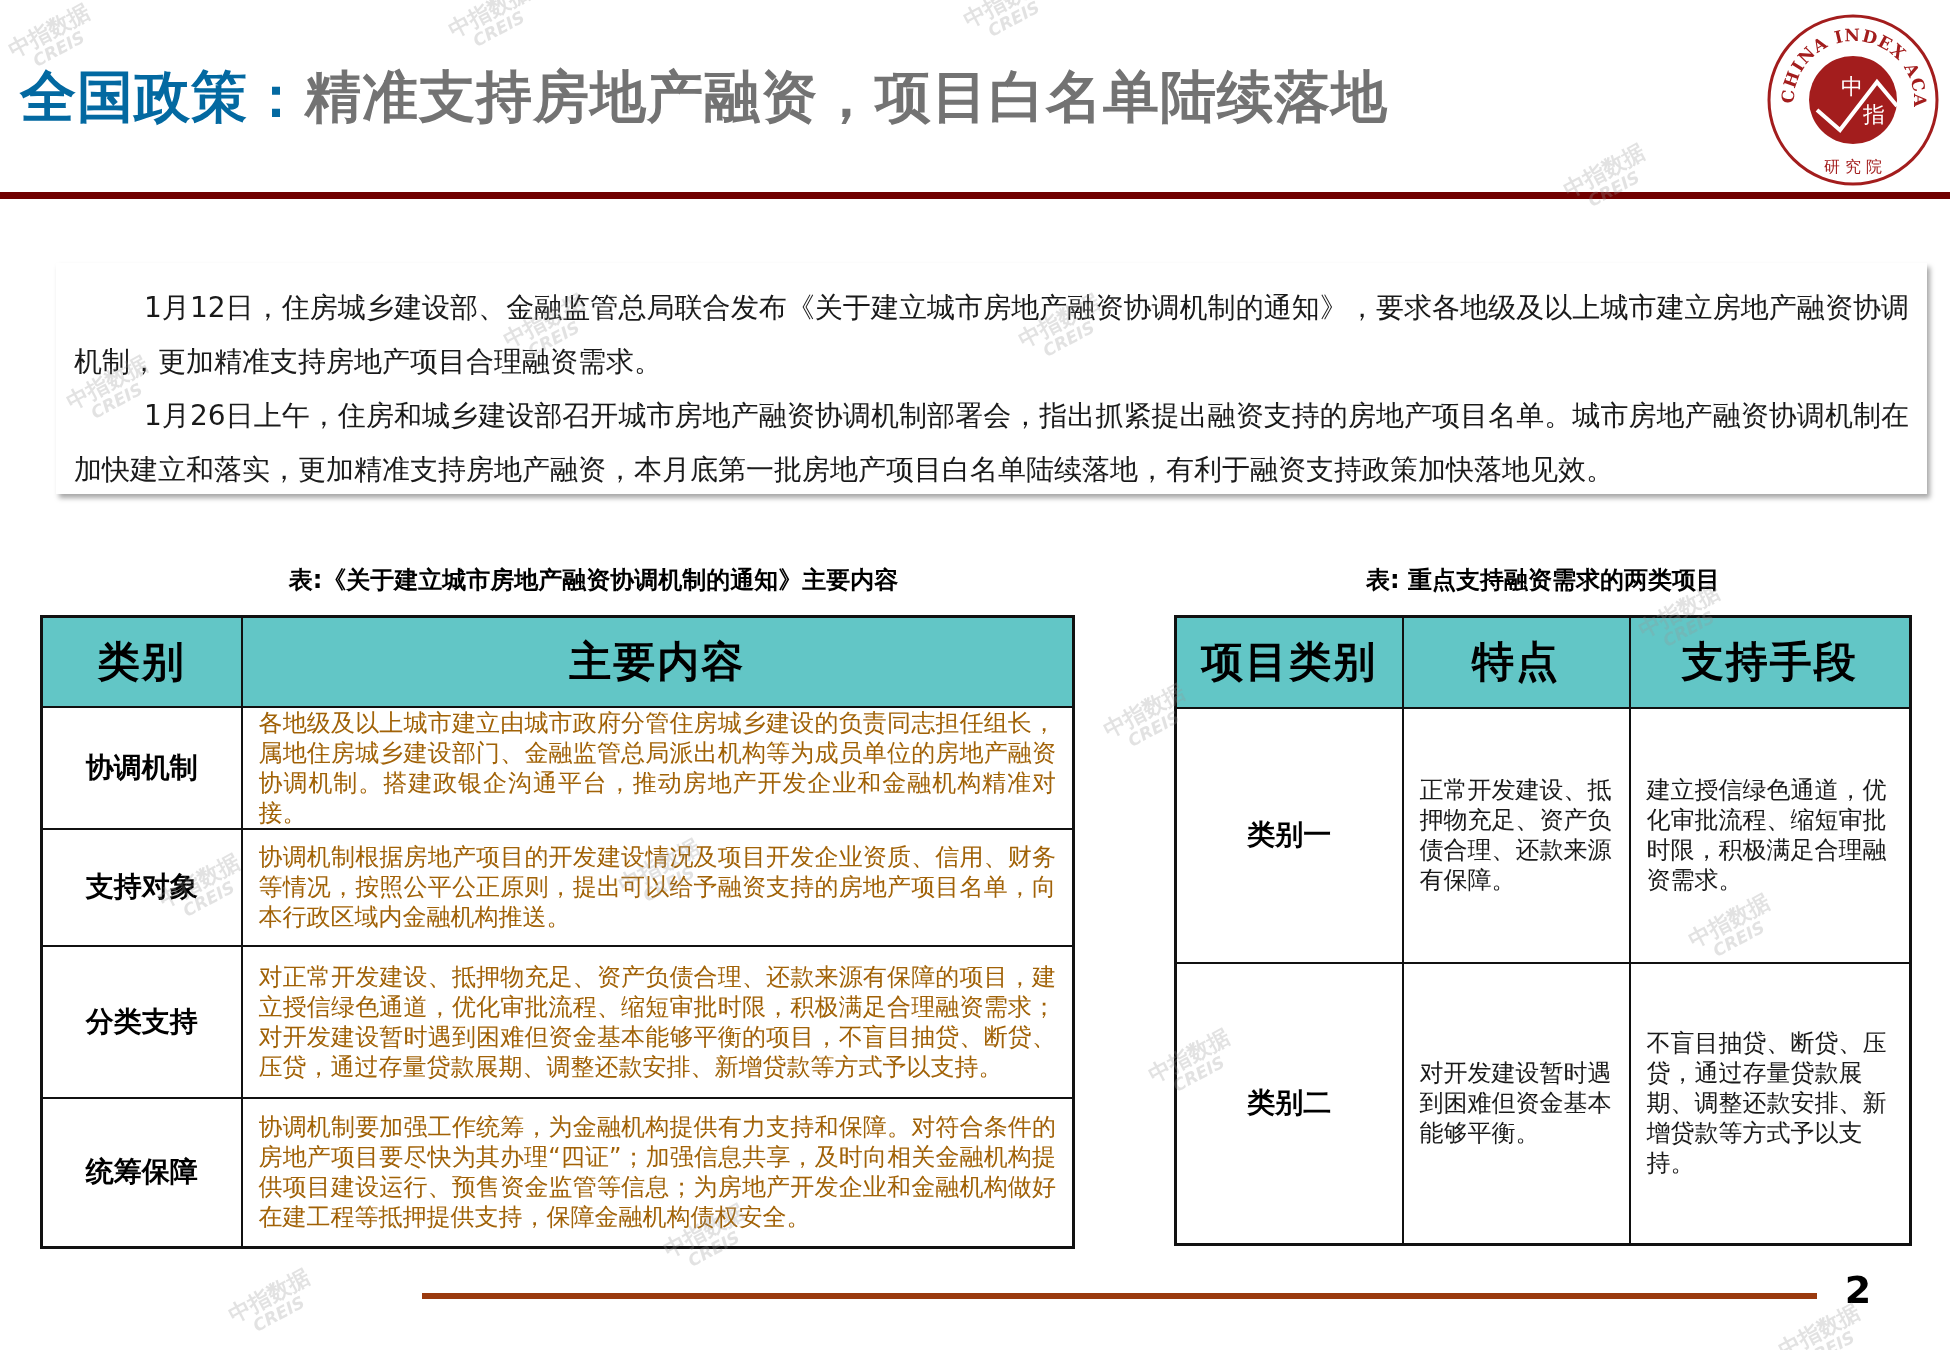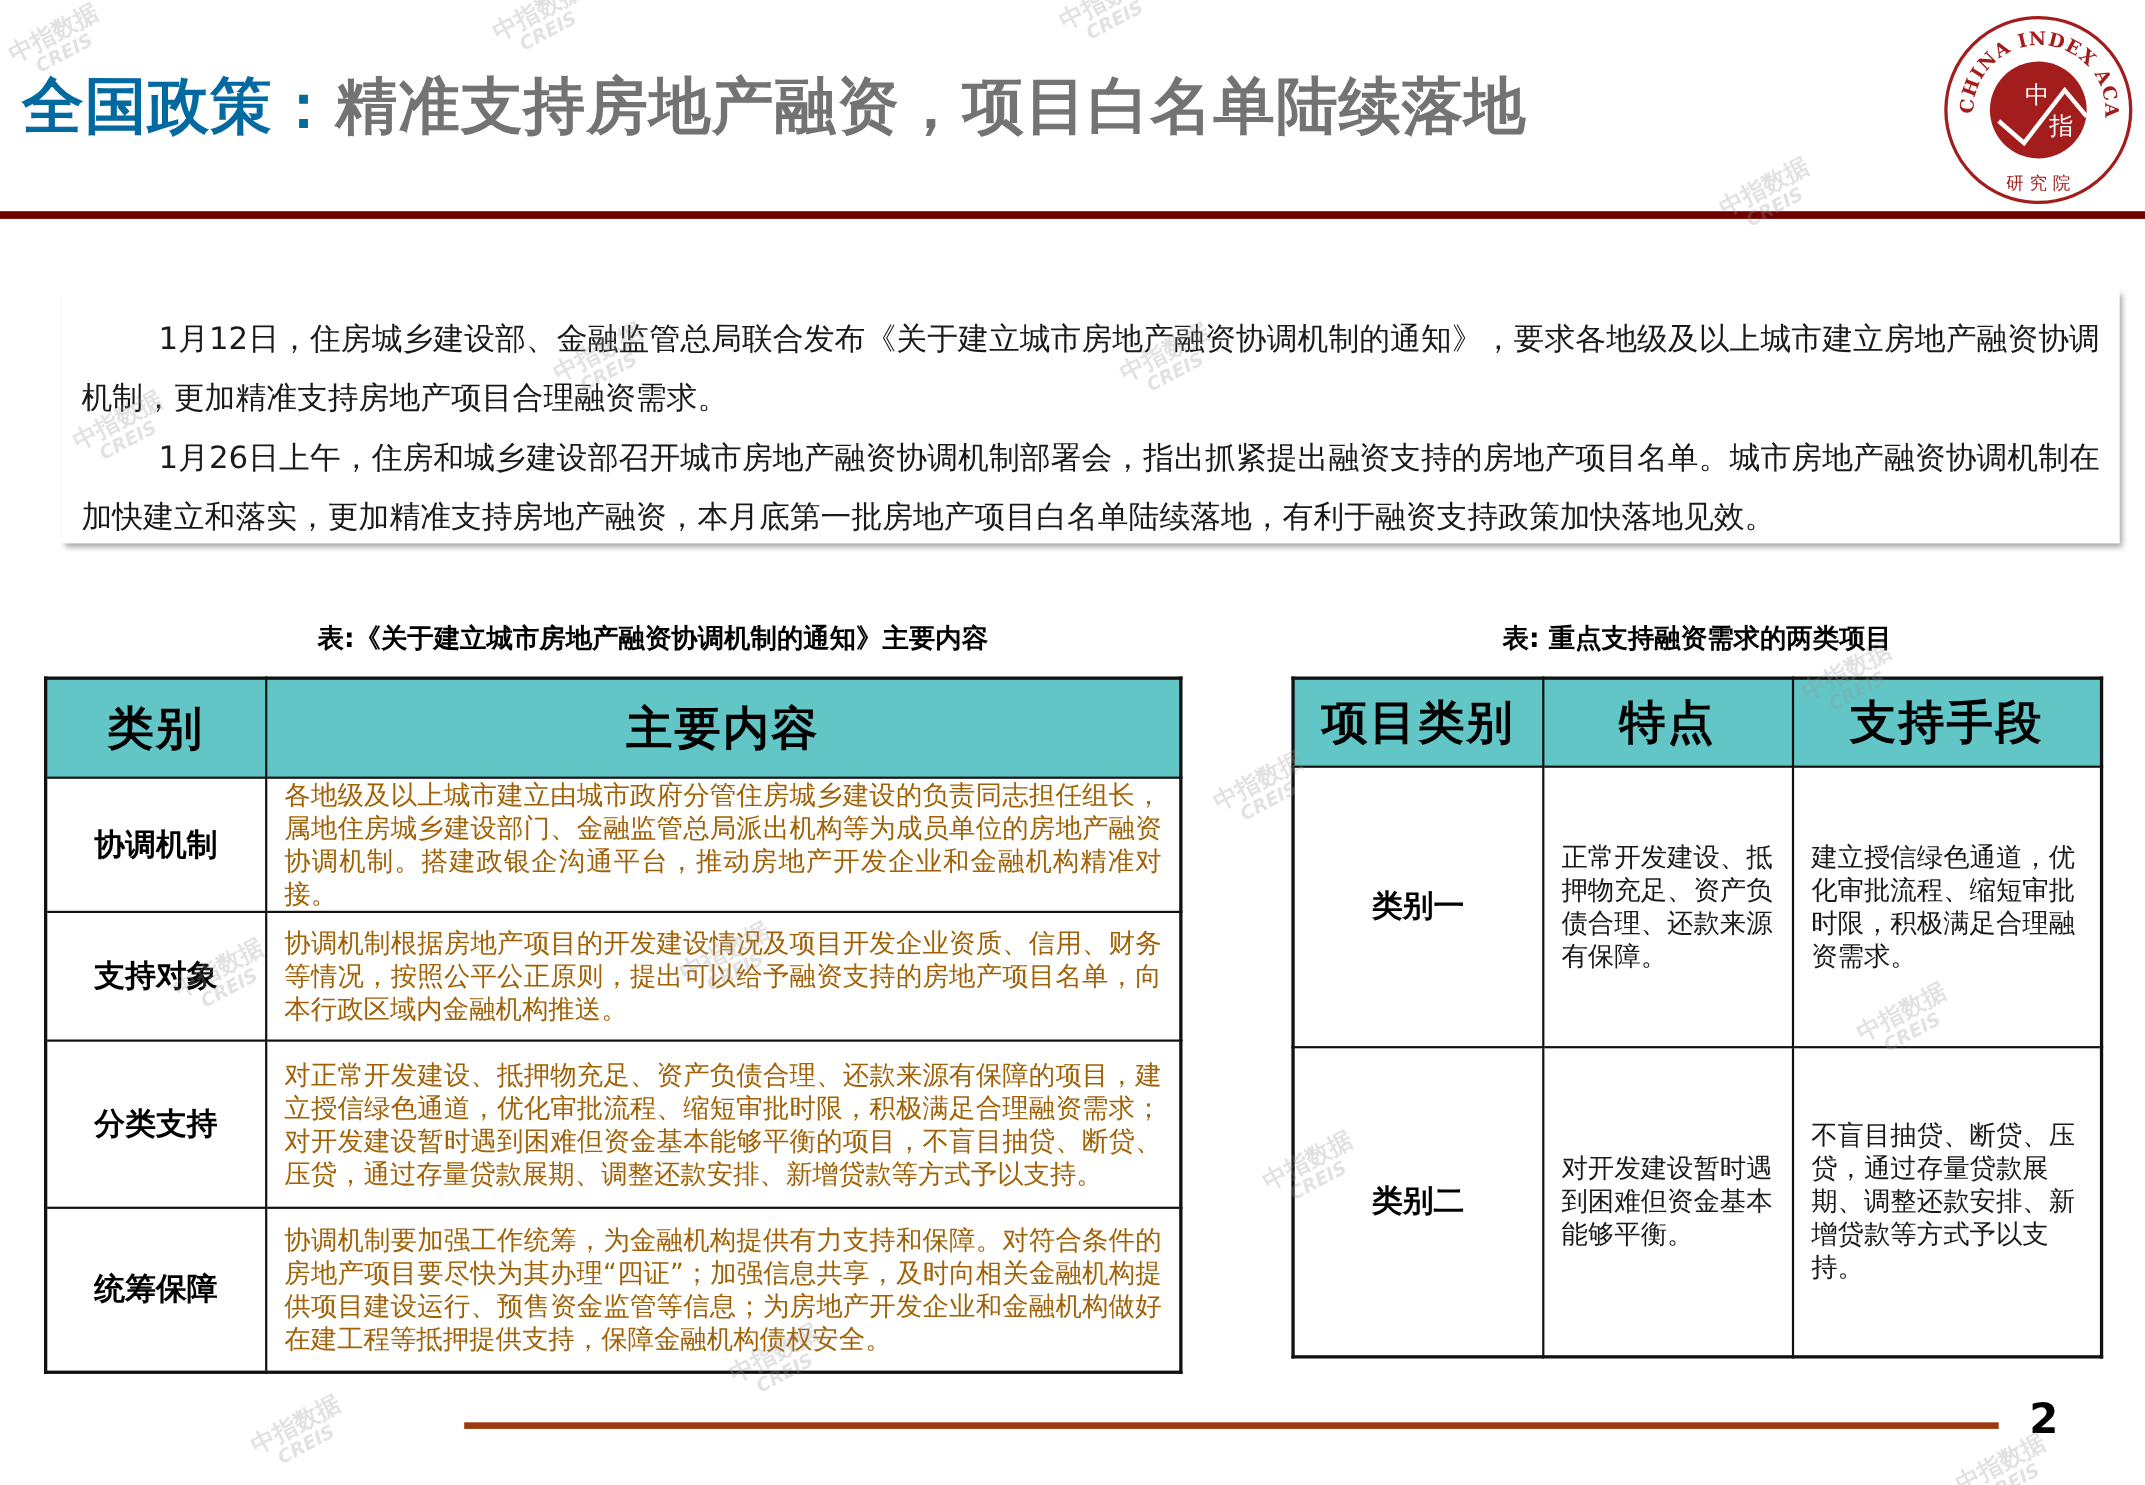"项目类别" tr { height: 80px -> 91px }
